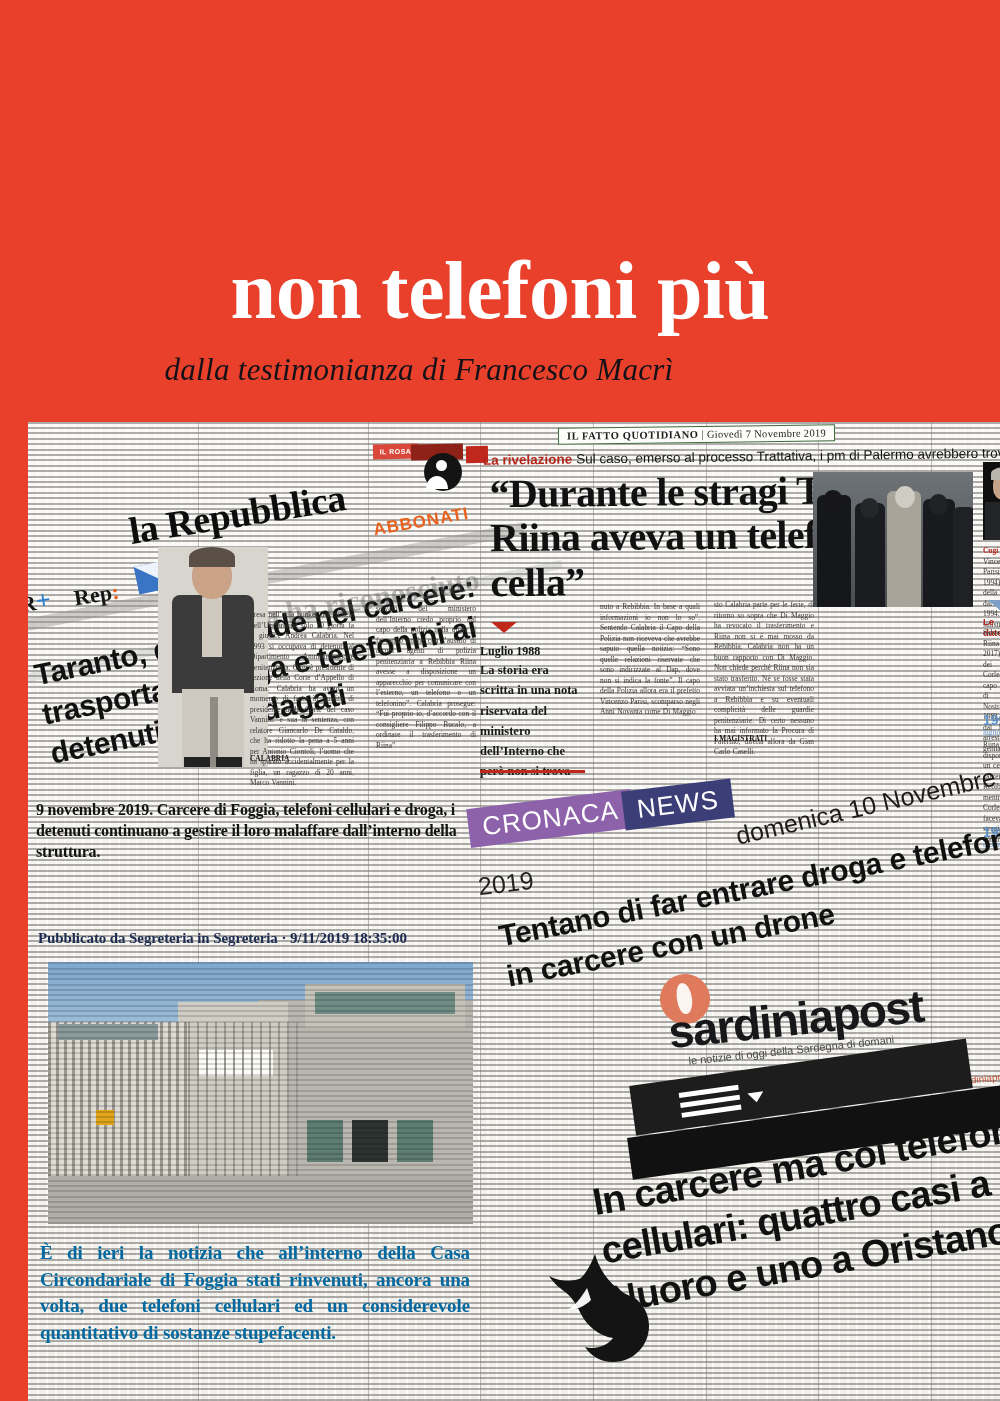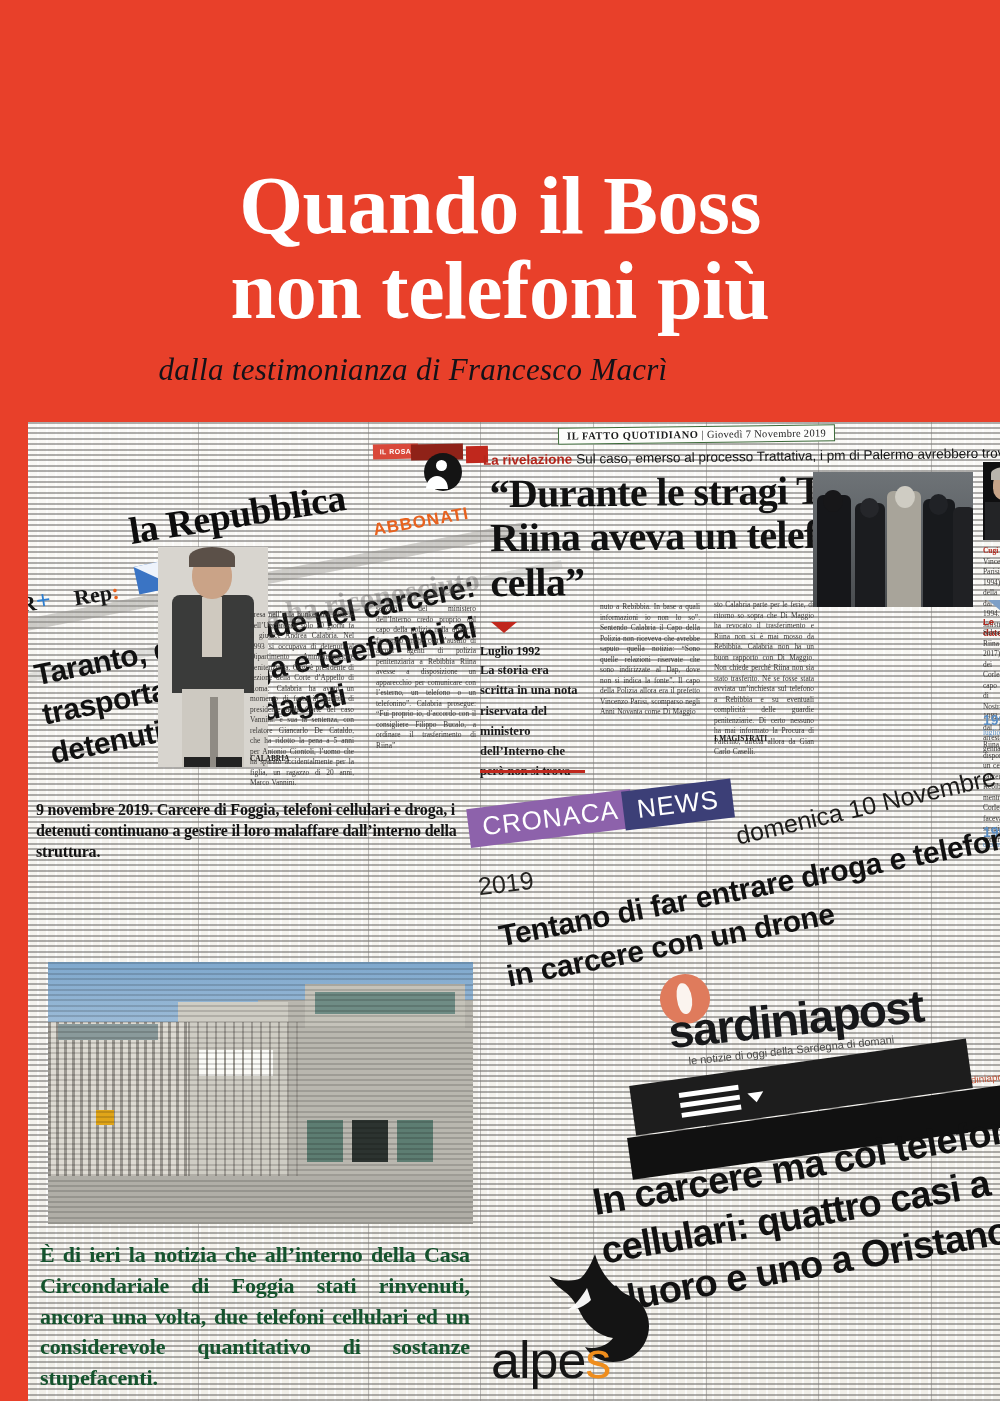"Quando il Boss" div.title { html: <div>Quando il Boss</div> -> none }
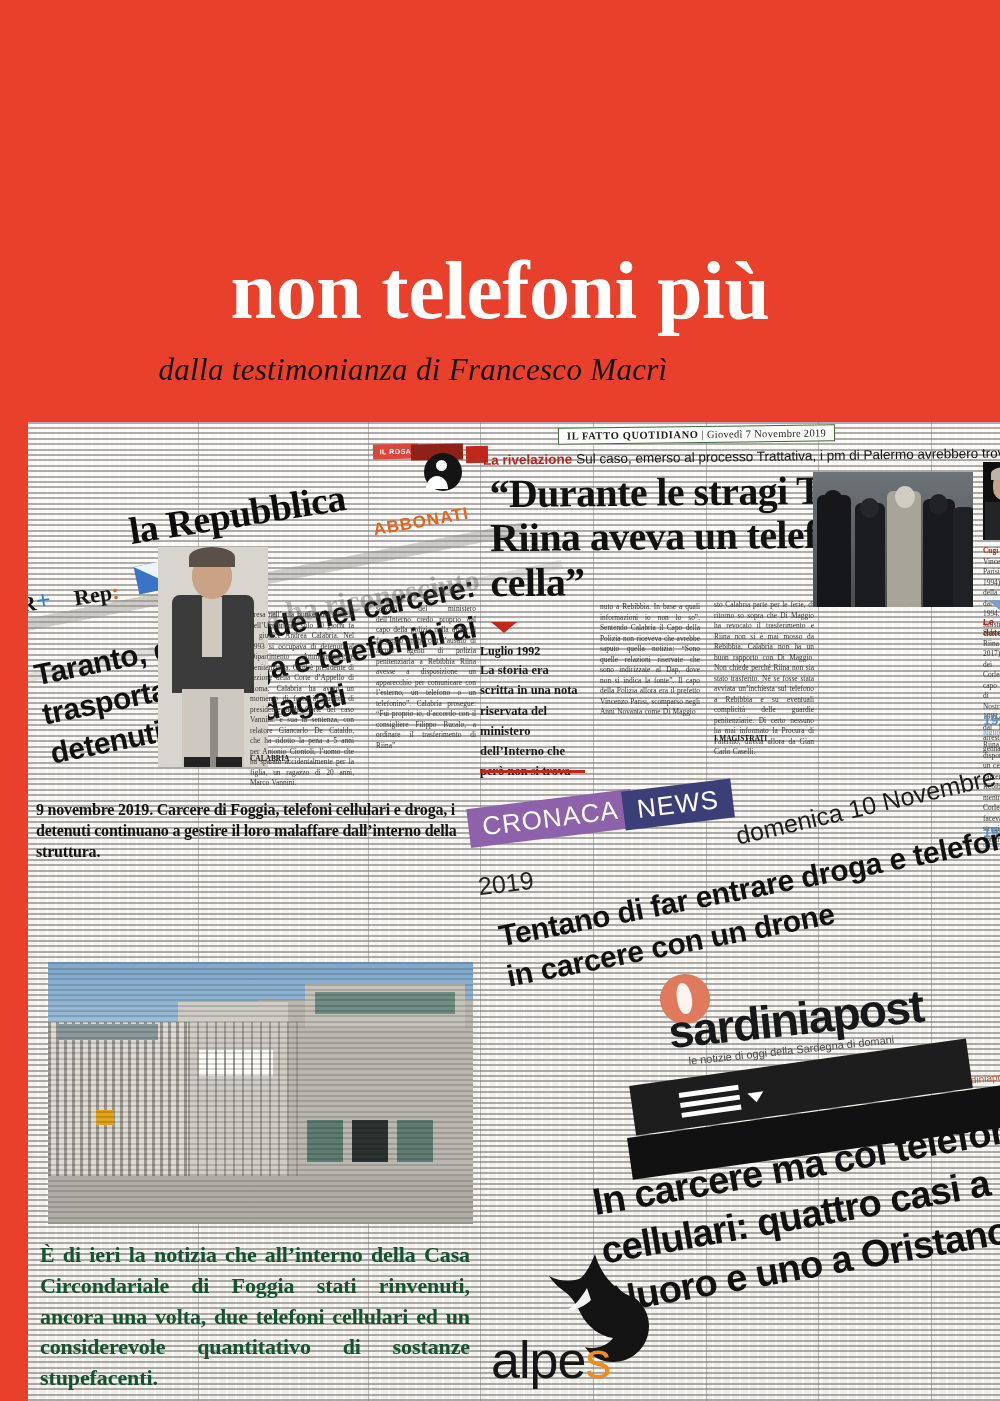"dalla testimonianza di Francesco Macrì" .subtitle { padding-left: none -> 6px }
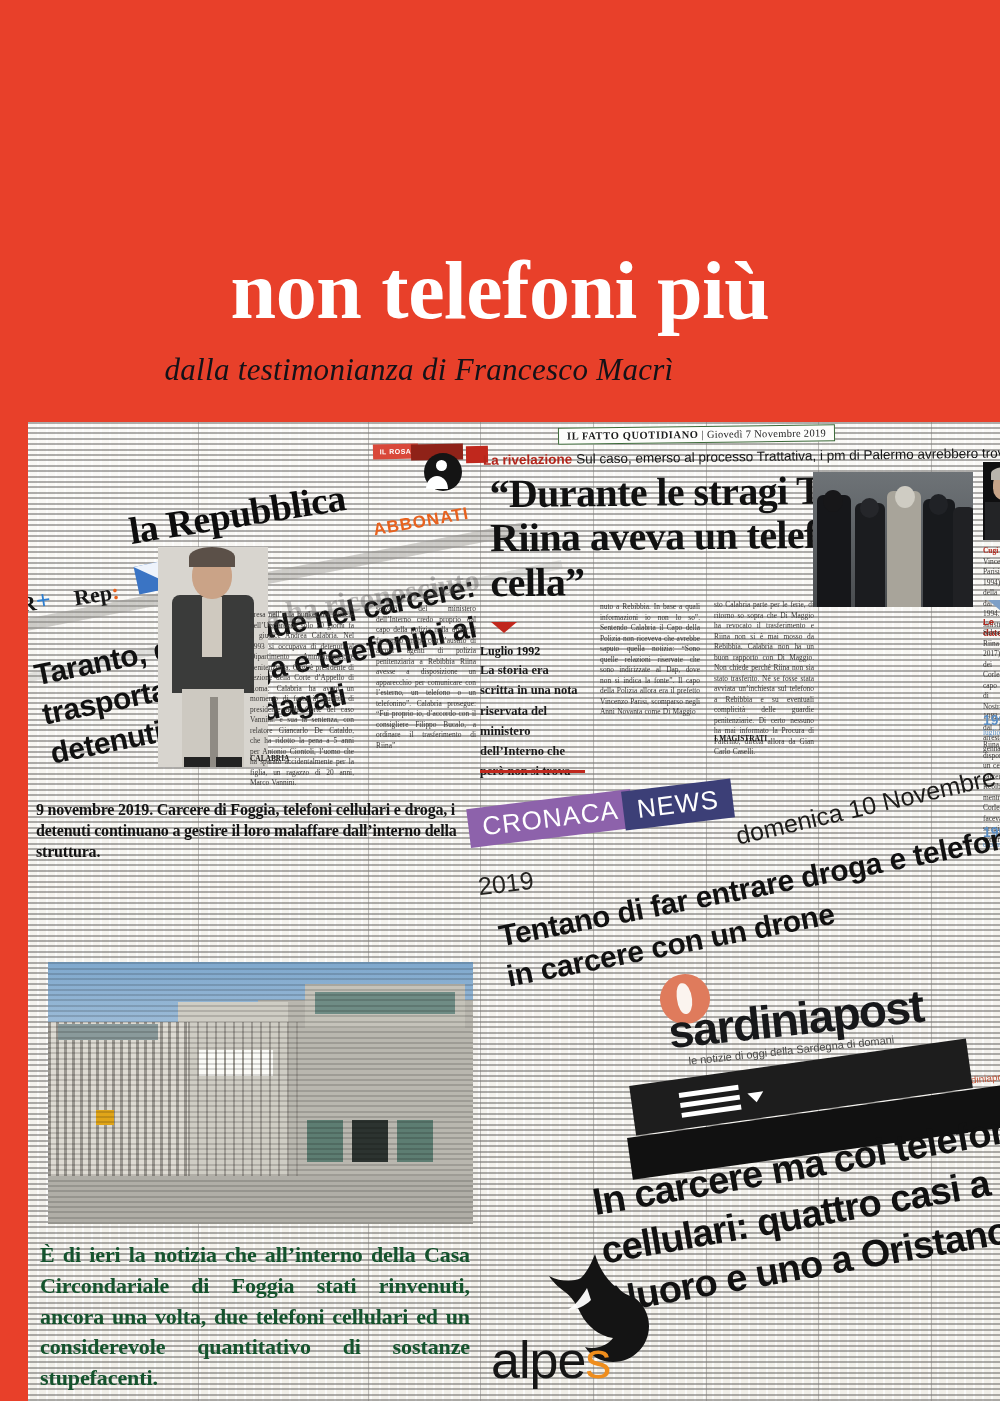"Luglio 1992" div { text: 1992 -> 1988 }
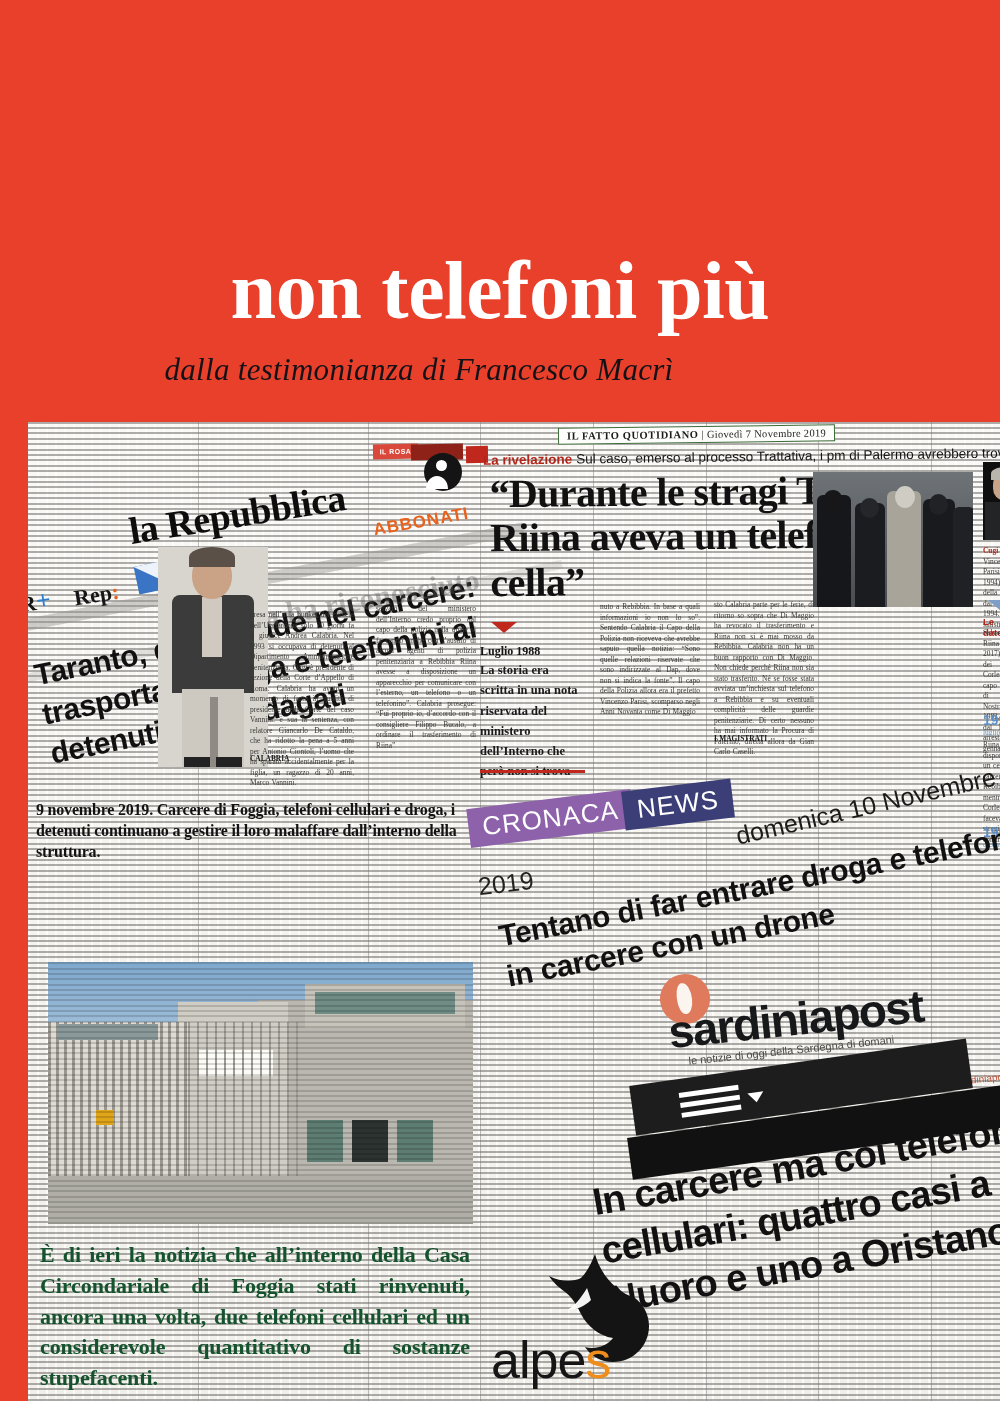"Pubblicato da Segreteria in Segreteria" div { html: none -> <div>Pubblicato da Segreteria in Segreteria · 9/11/2019 18:35:00</div> }
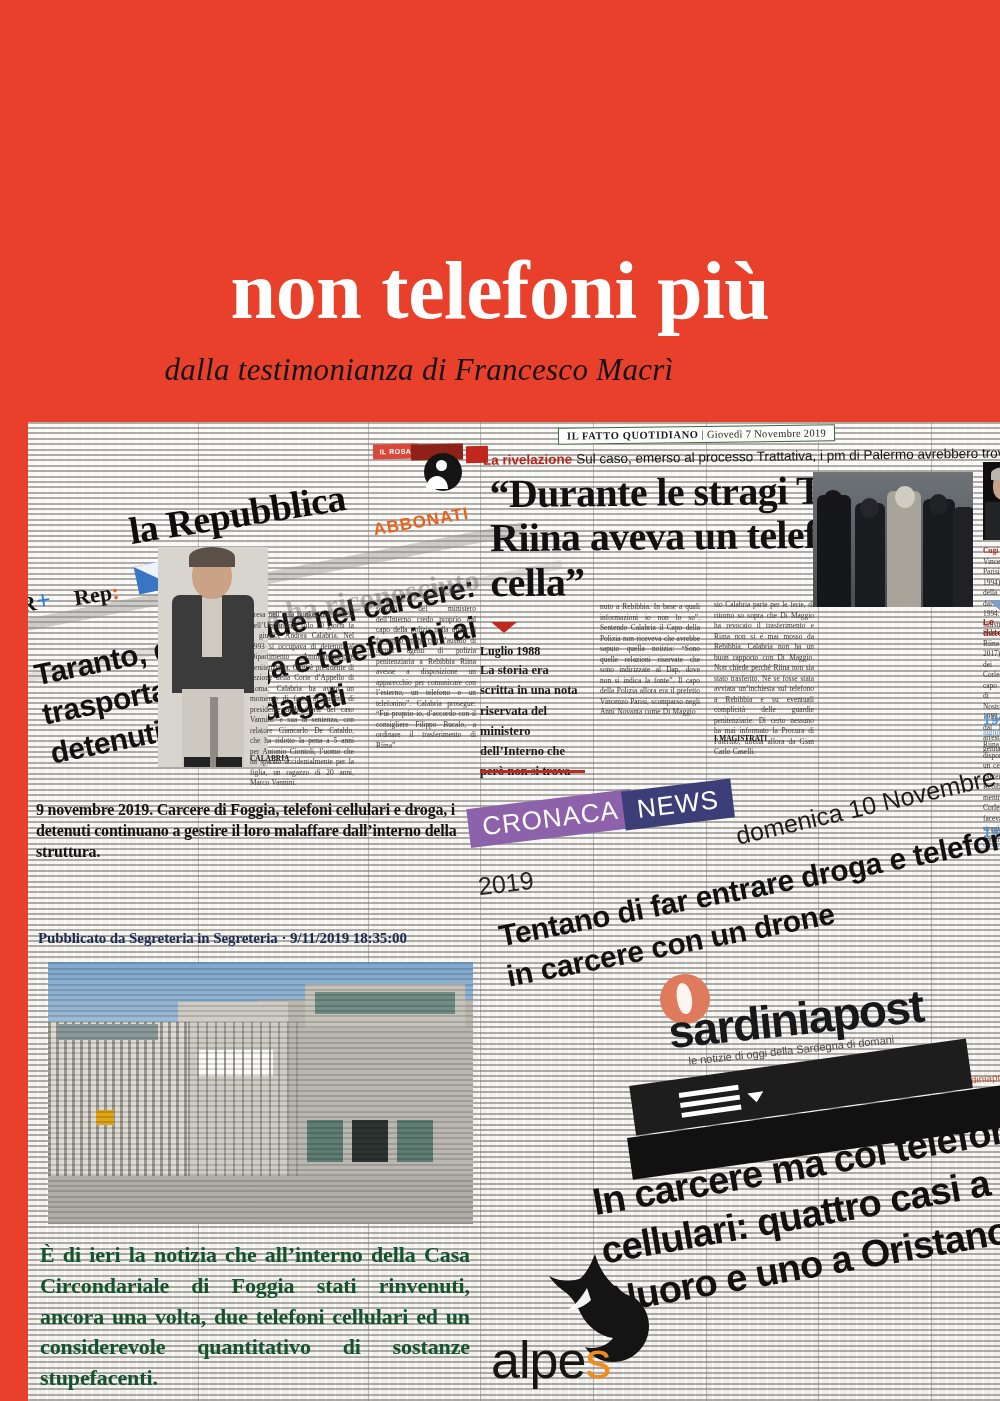"È di ieri la notizia" #para-ieri { color: #14532d -> #0369a1; font-size: 22px -> 19px }
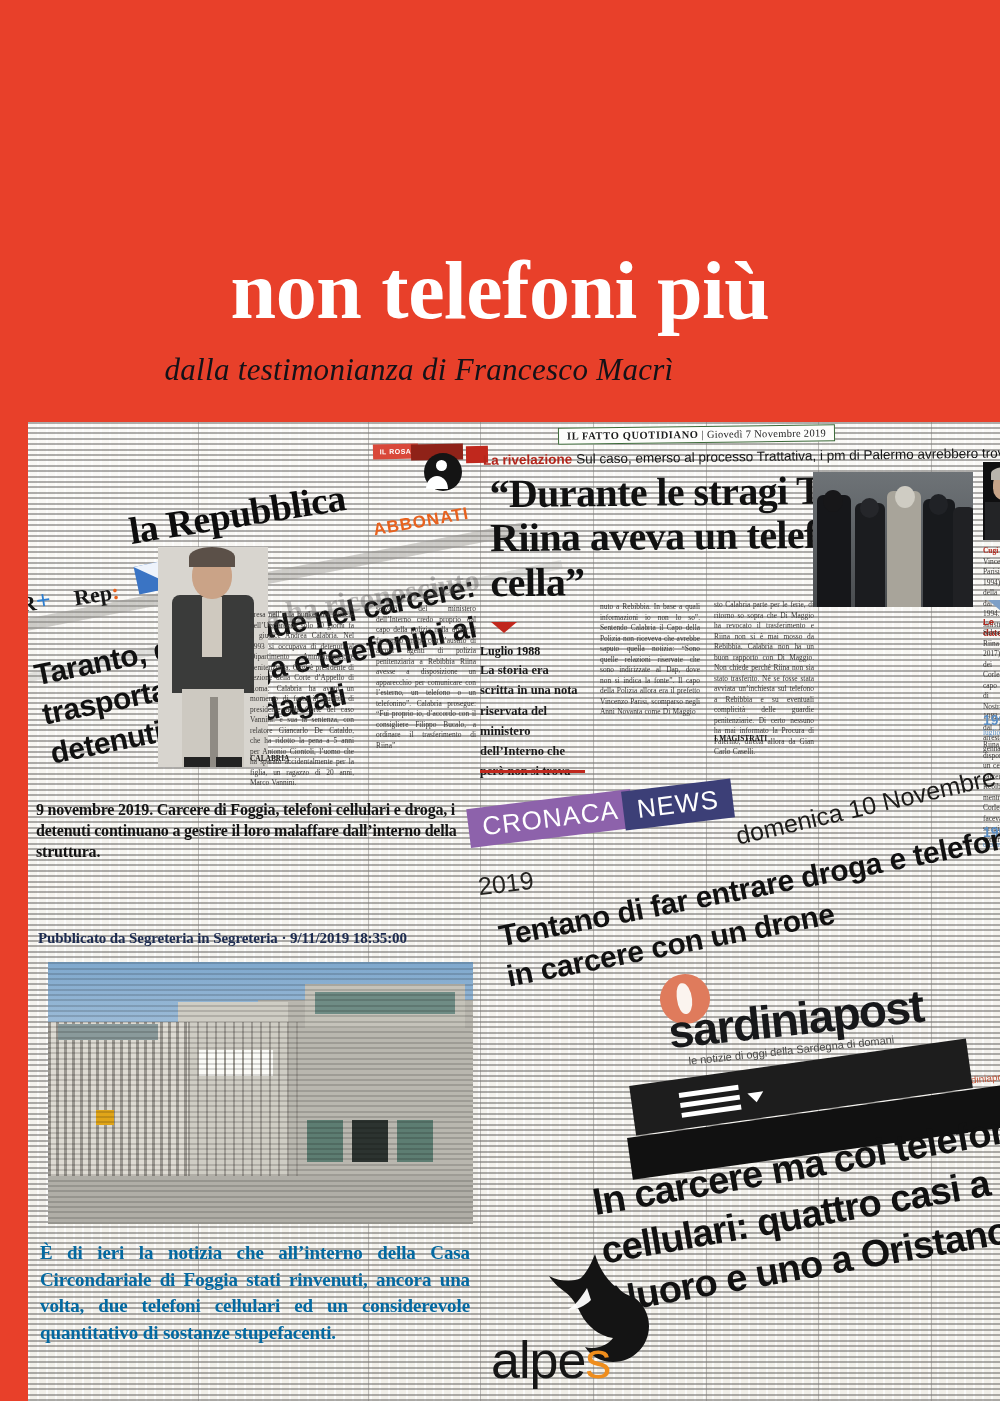"alpes" div { html: <div> <span>alpe</span><span>s</span> </div> -> none }
